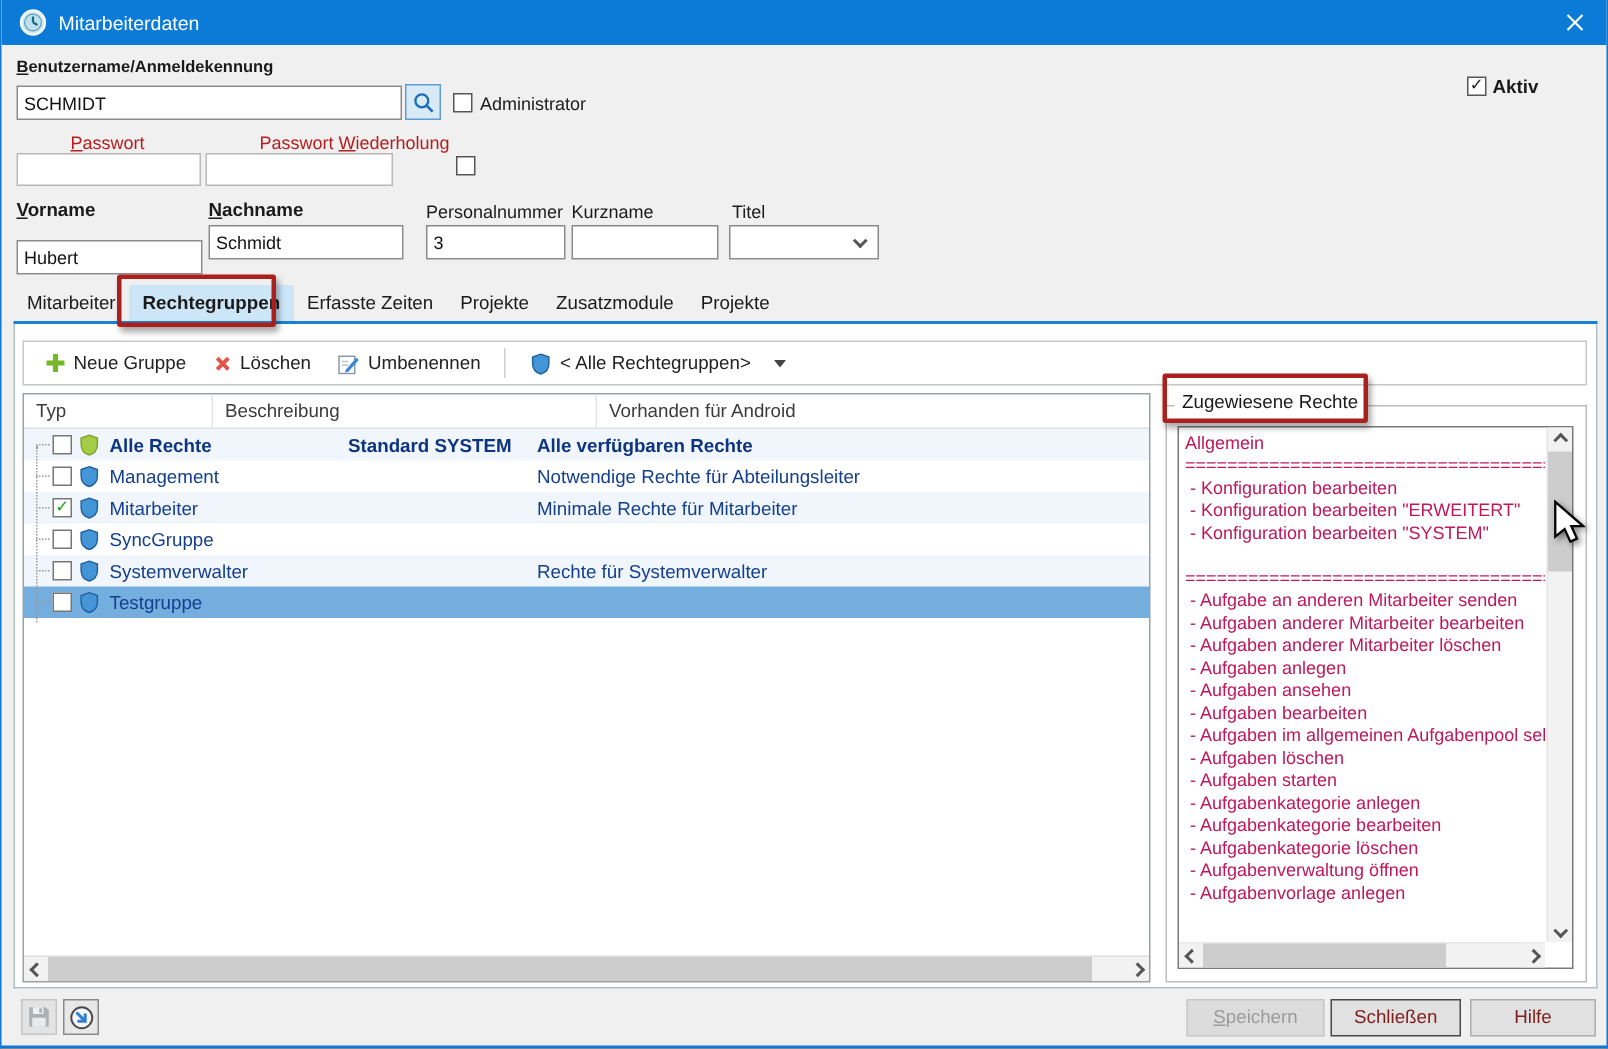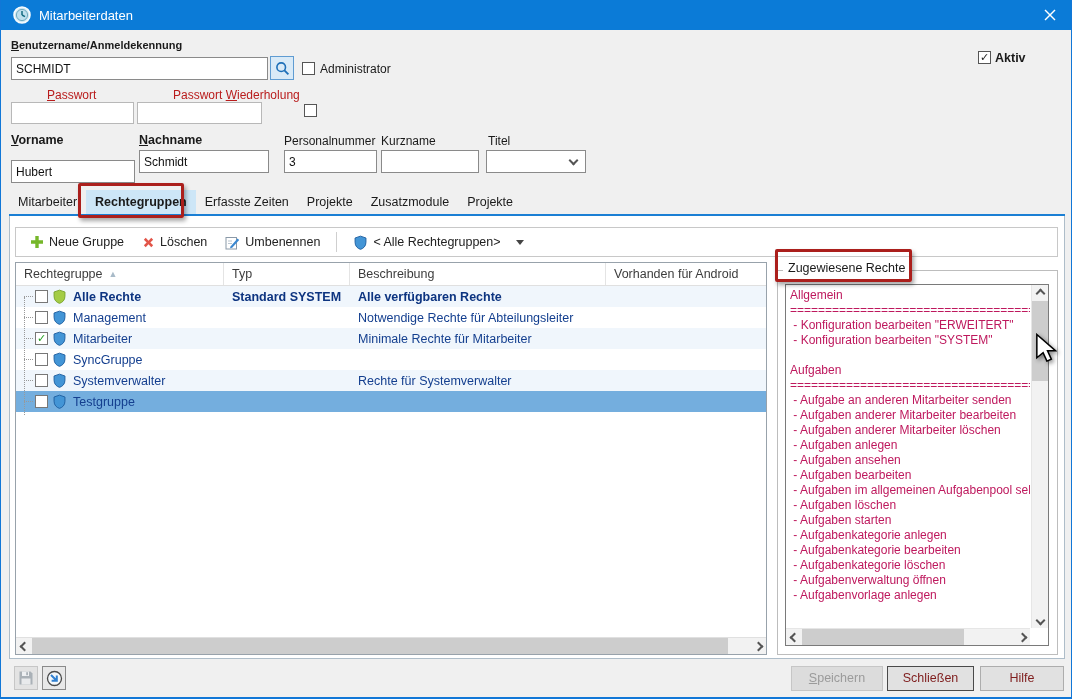"Rechtegruppe" div.th { html: <div> <span>Rechtegruppe</span> <span>▲</span> </div> -> none }
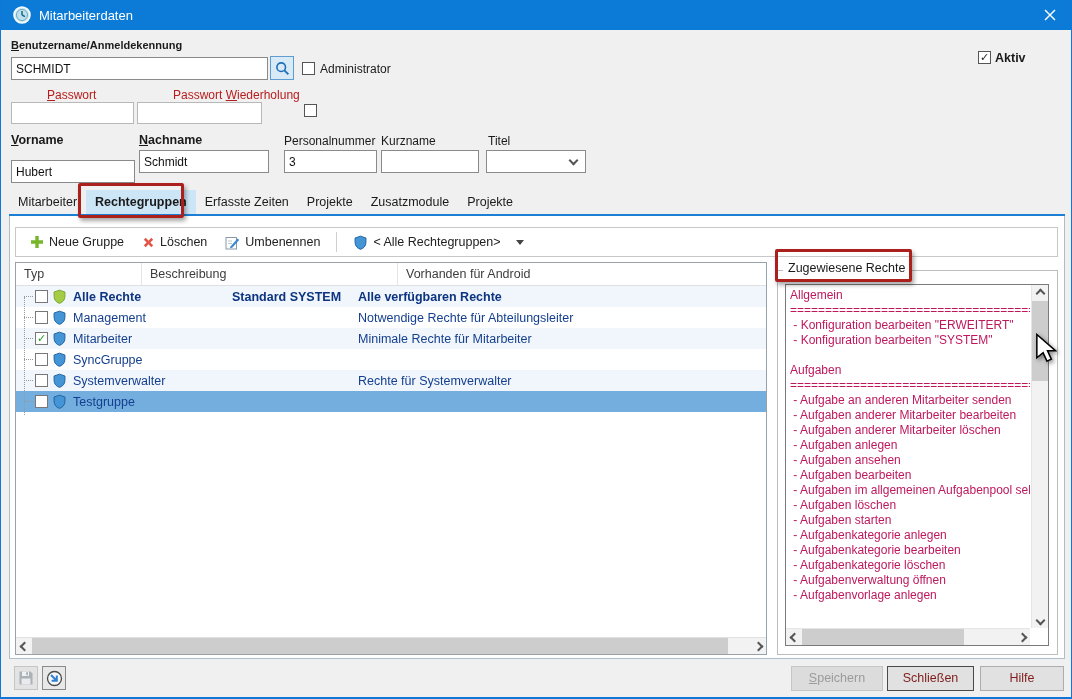"- Konfiguration bearbeiten" div.rline { html: none -> <div> - Konfiguration bearbeiten</div> }
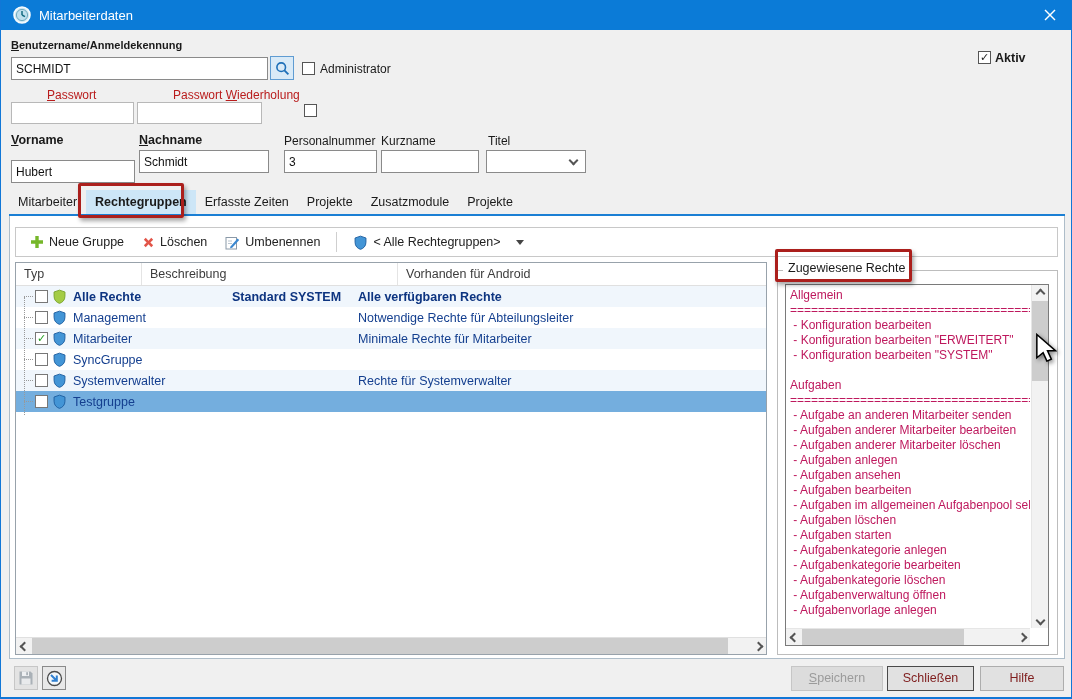"Aufgaben" div.rline { html: <div>Aufgaben</div> -> none }
